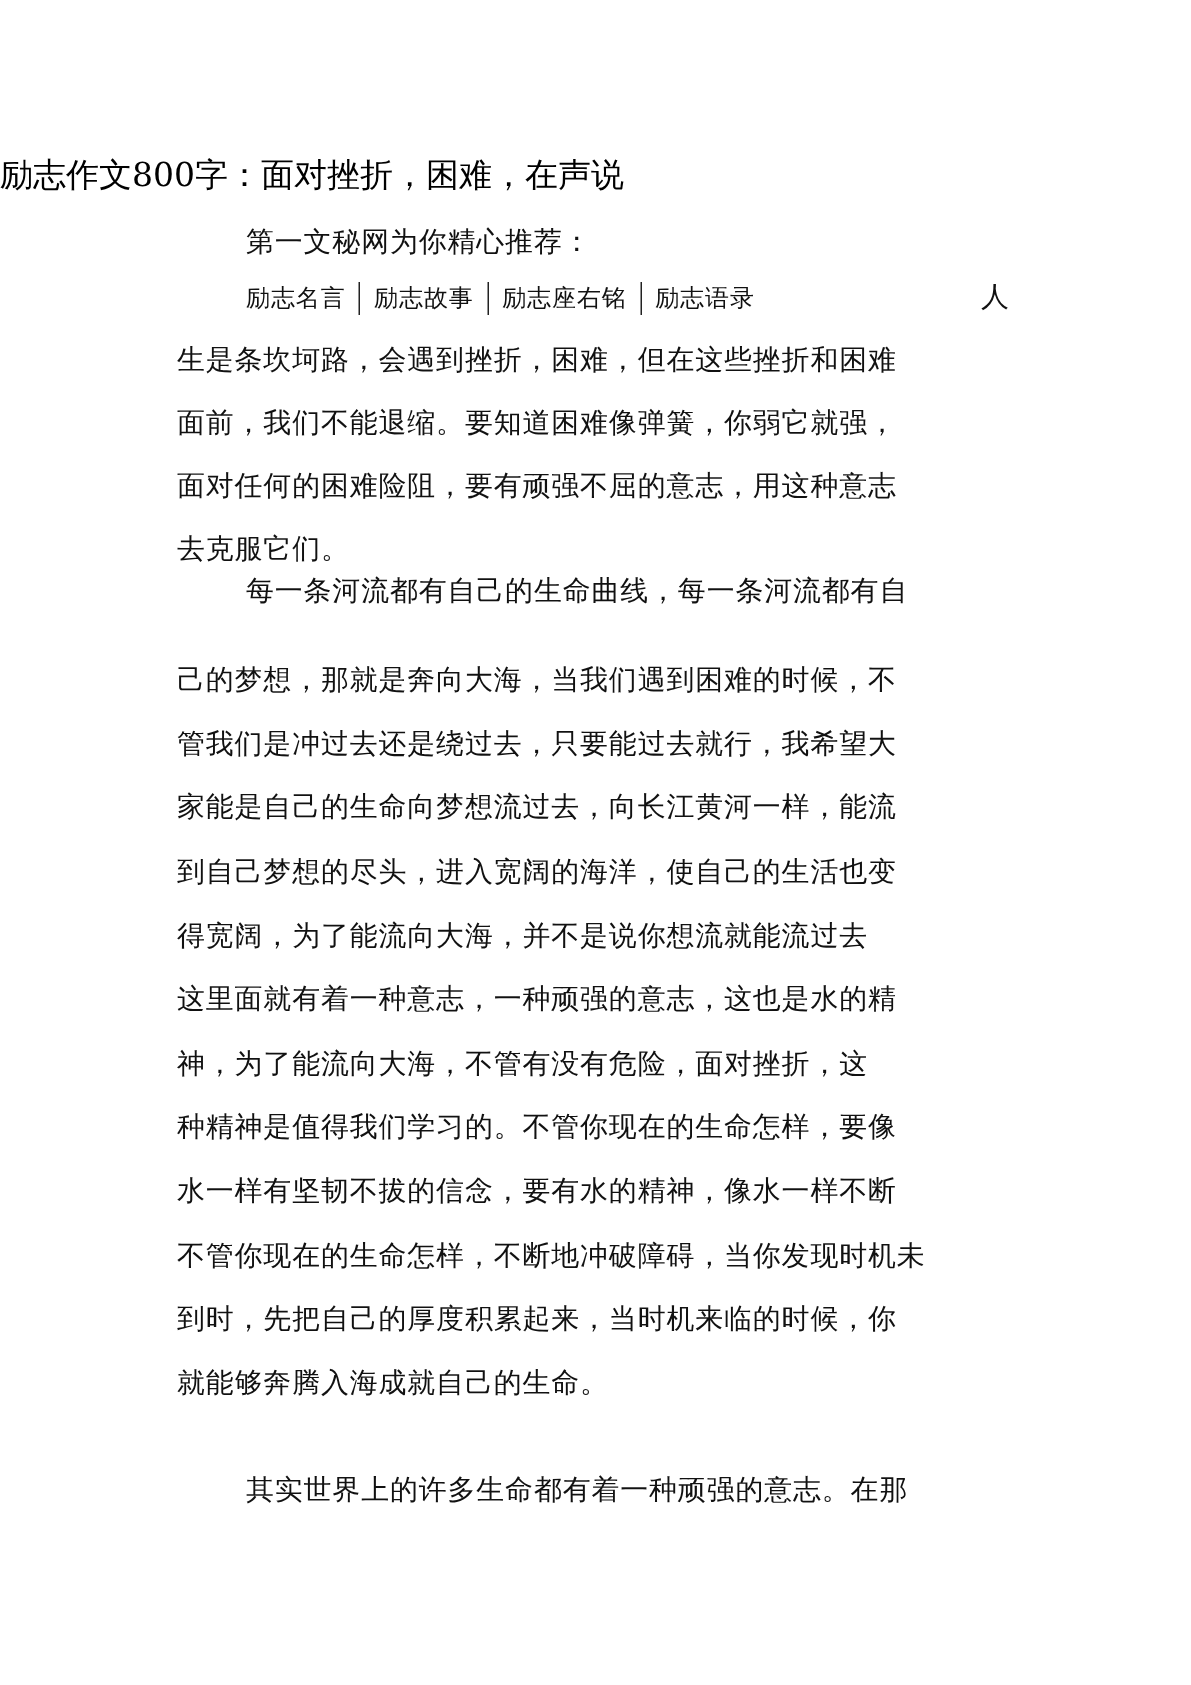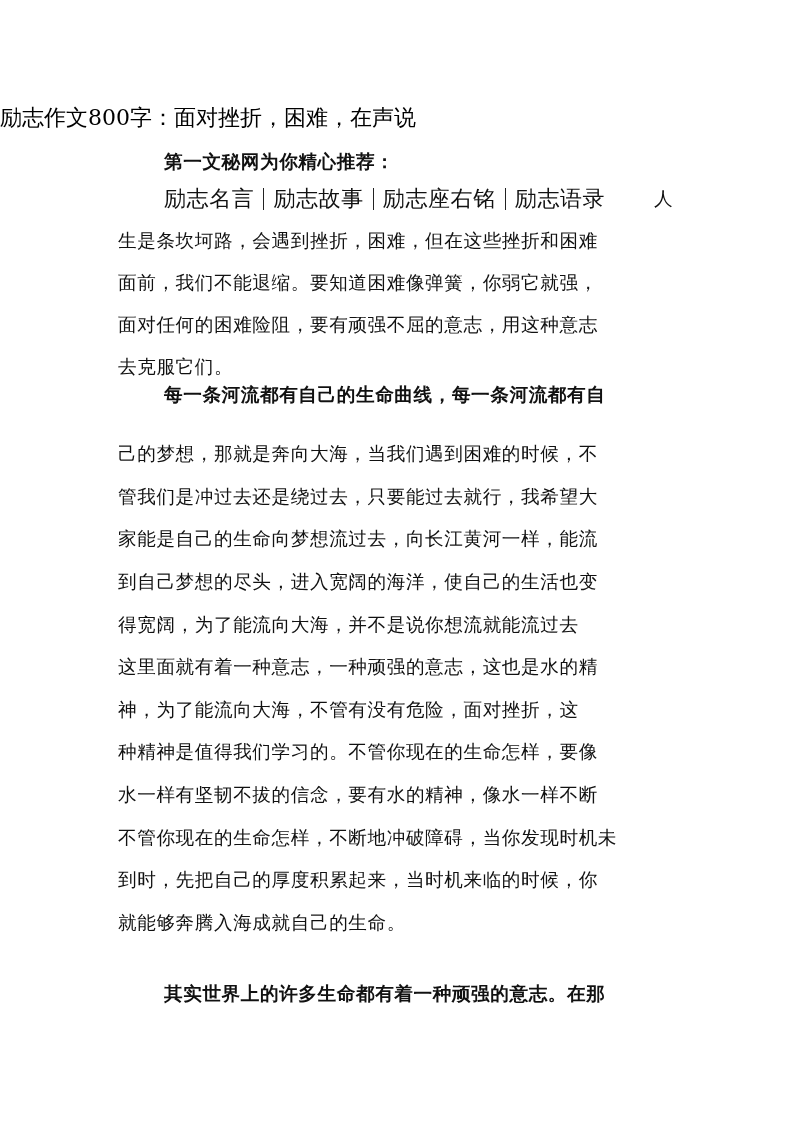"第一文秘网为你精心推荐：" .ind { font-weight: bold -> none }
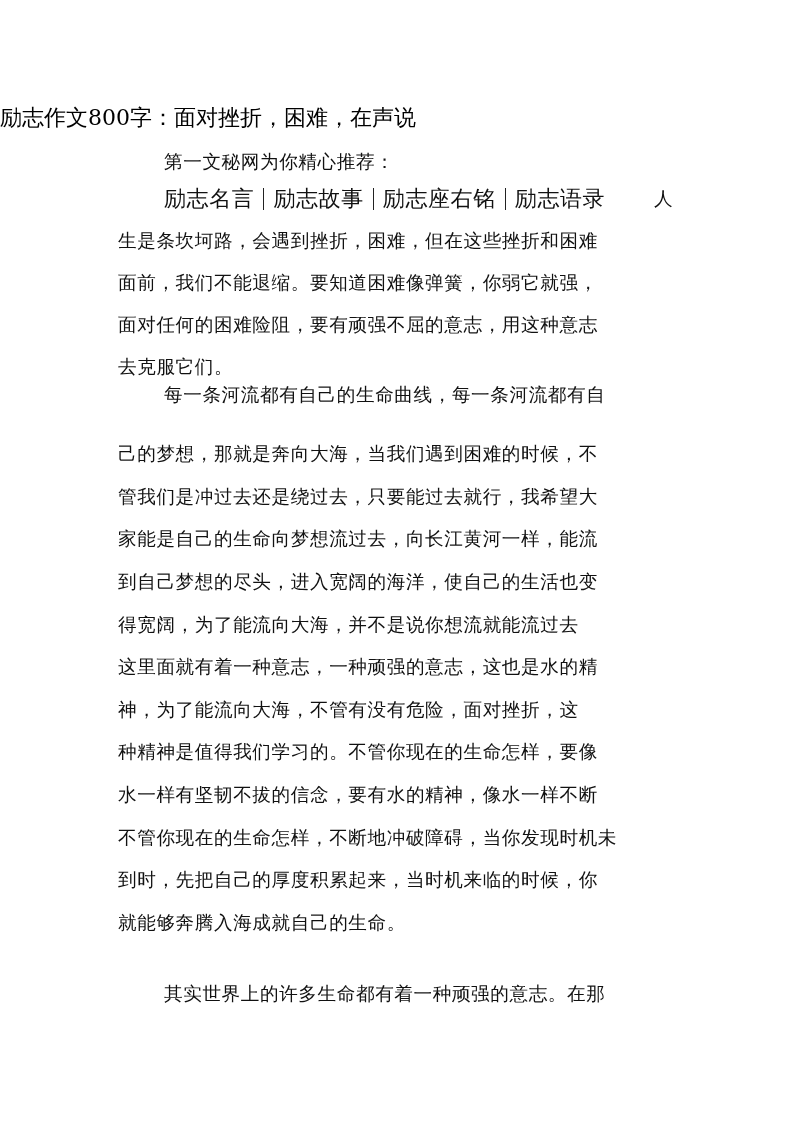"励志名言" .links { font-size: 22px -> 16px }
